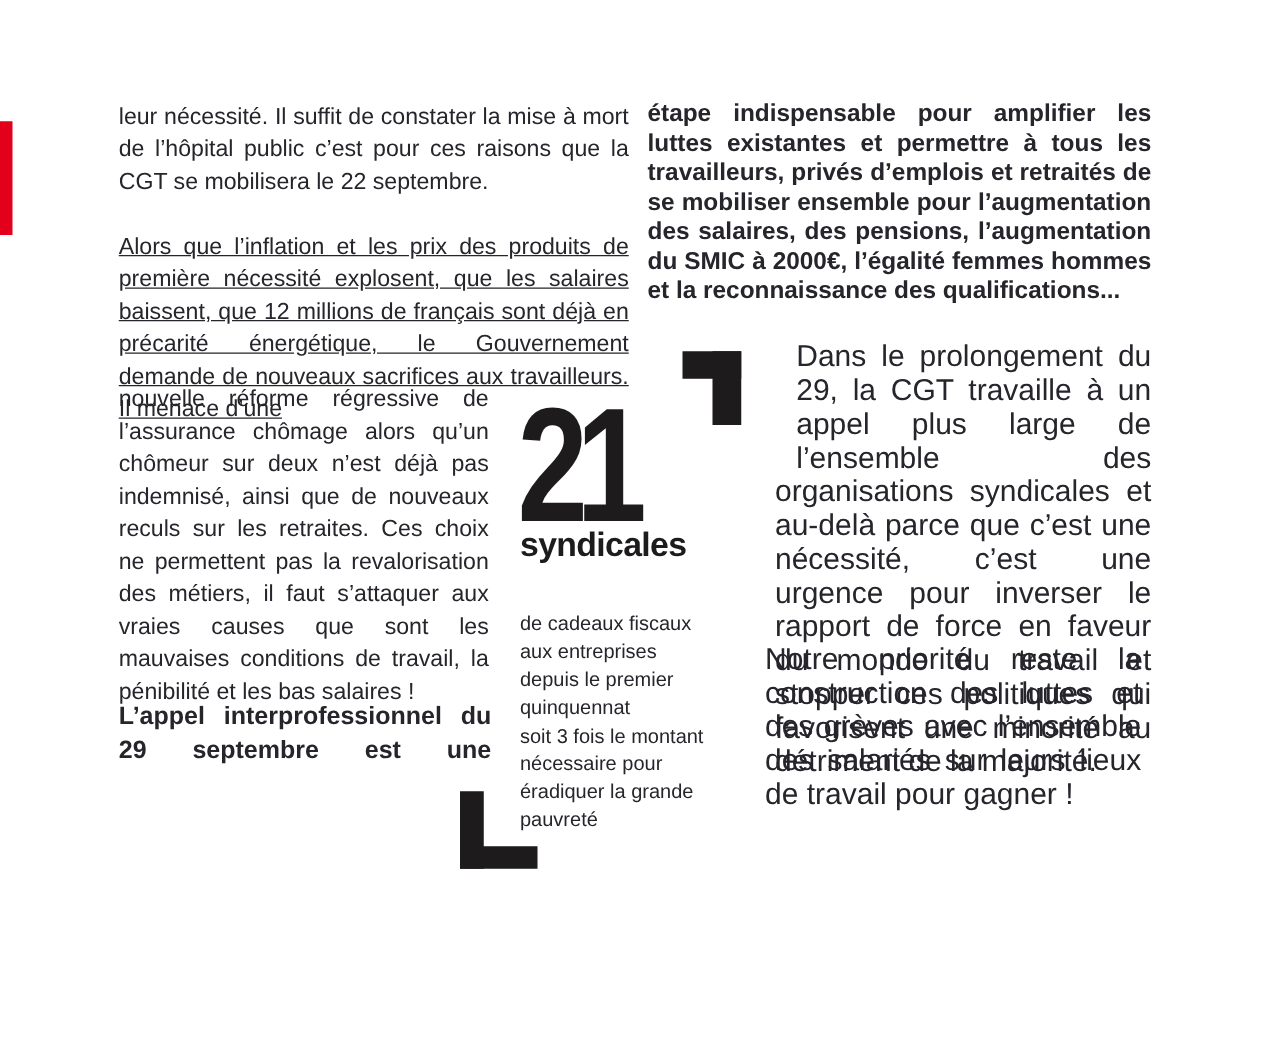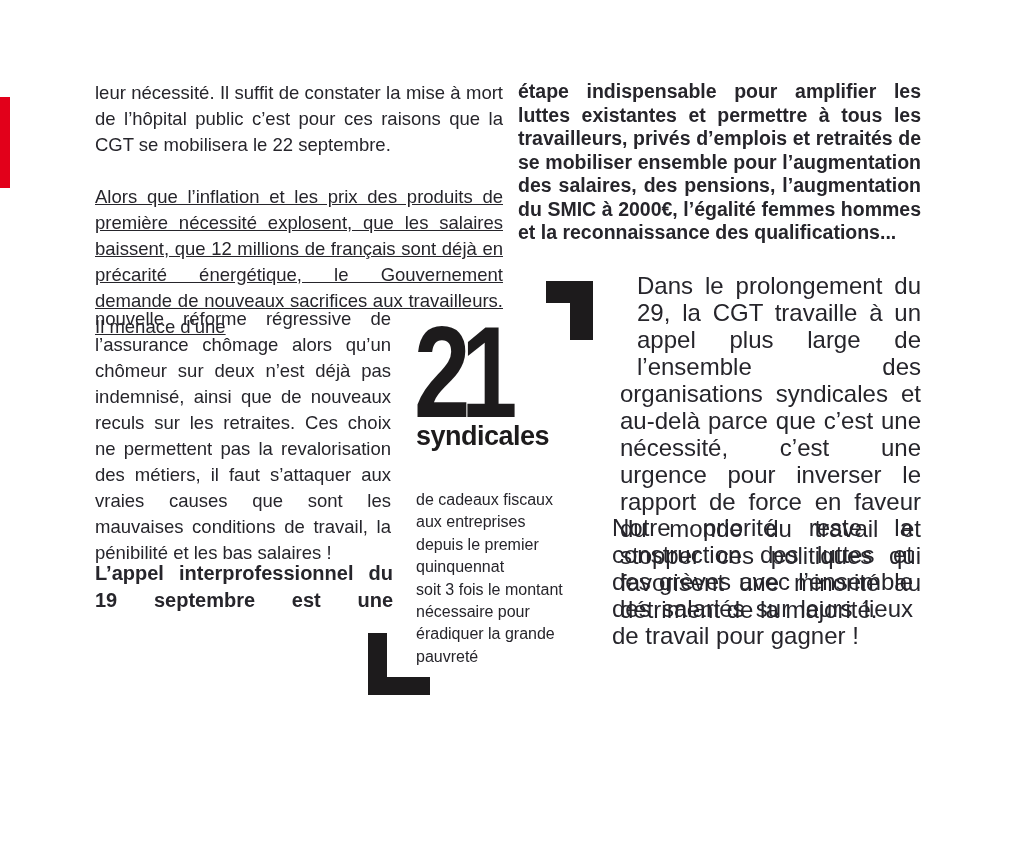"L’appel interprofessionnel du 19" div.txt { text: 19 -> 29 }
